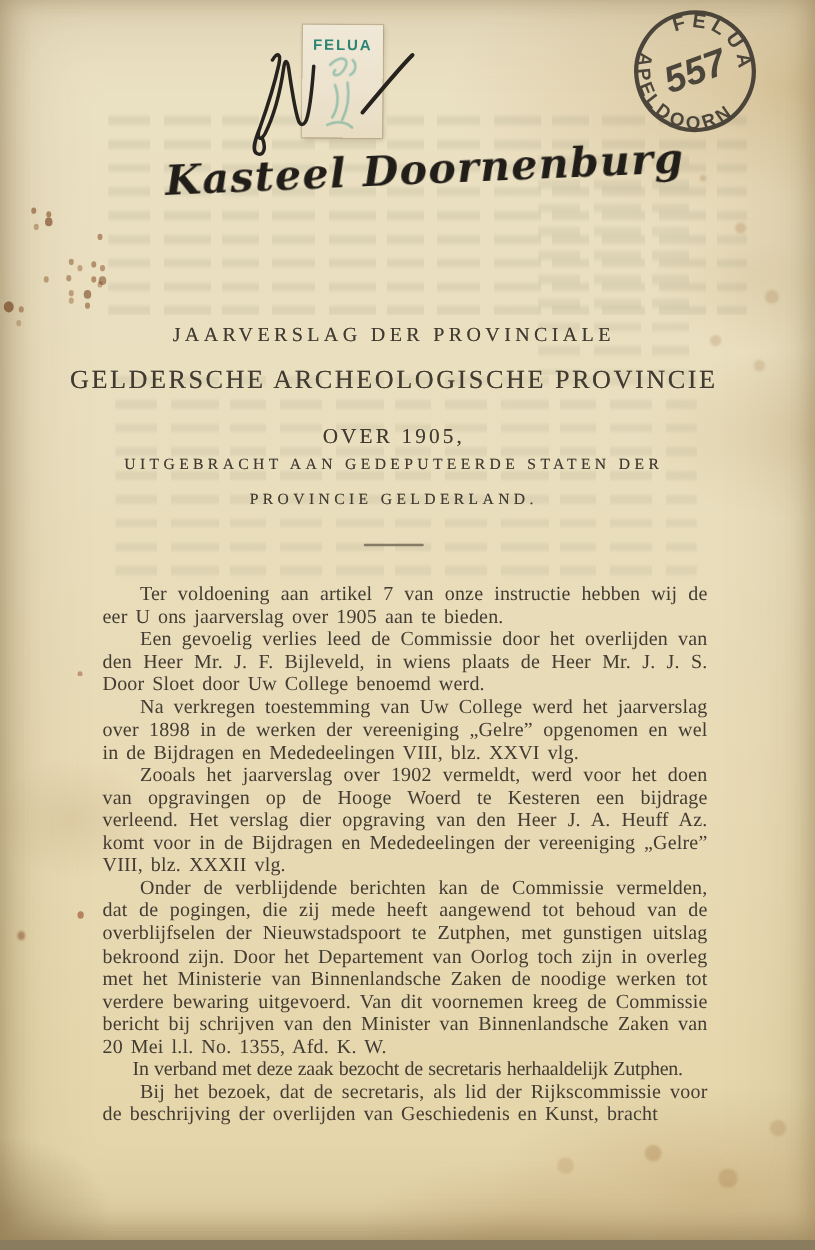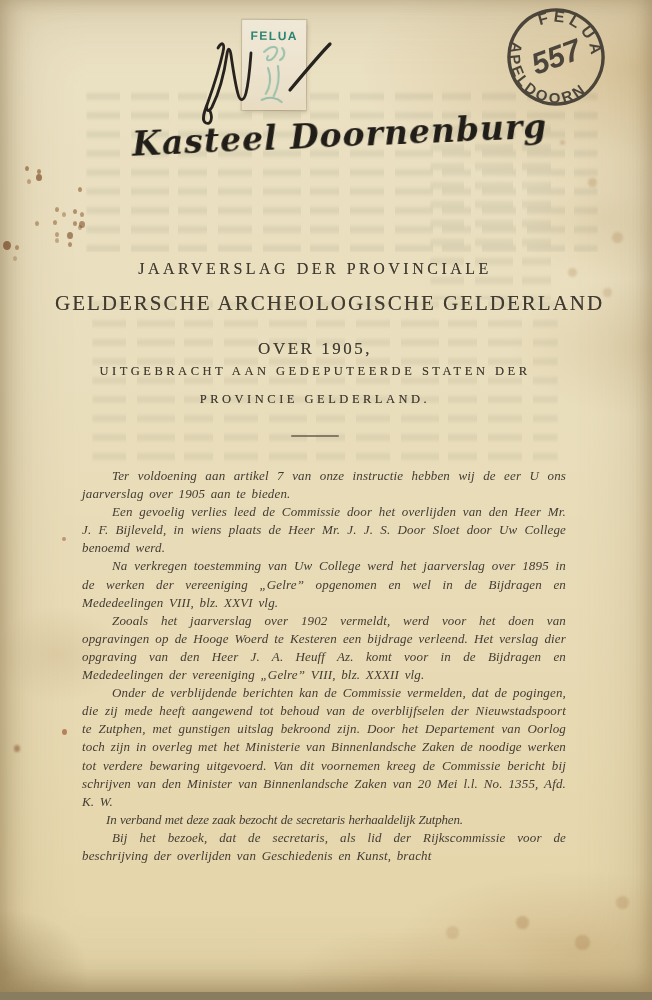"GELDERSCHE ARCHEOLOGISCHE GELDERLAND" div.headline { text: GELDERLAND -> PROVINCIE }
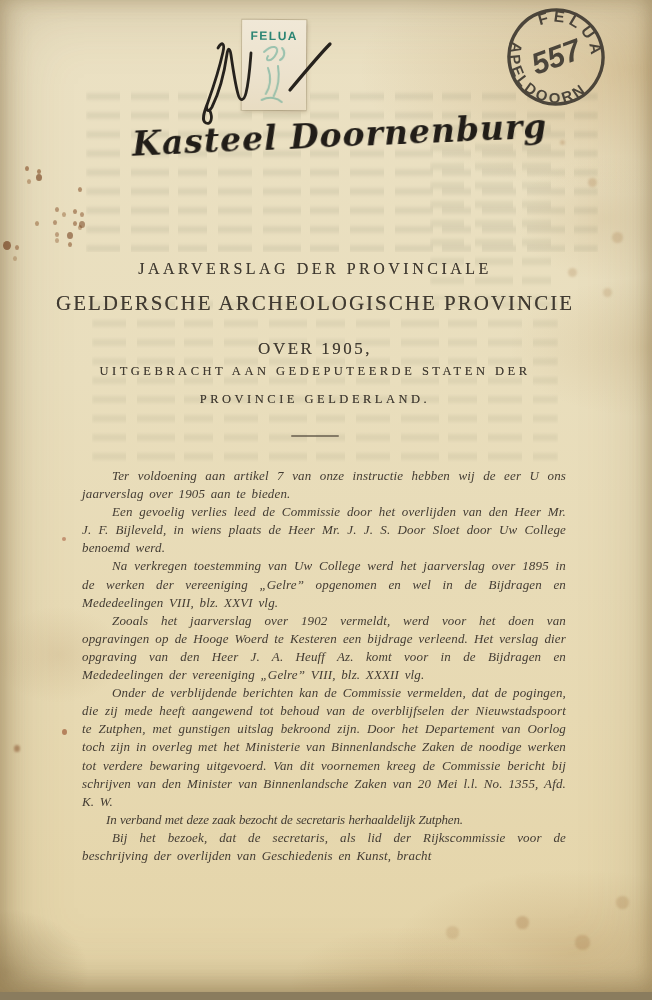"Ter voldoening aan artikel 7" .bodytext { font-size: 13px -> 16px; font-style: italic -> none }
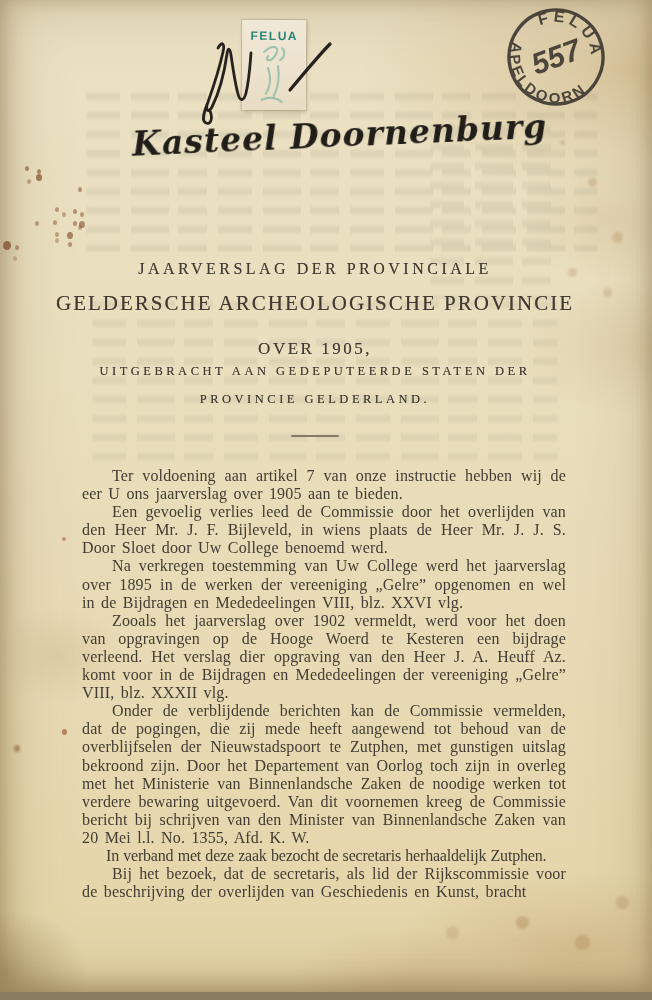"Na verkregen toestemming van Uw" p { text: 1895 -> 1898 }
